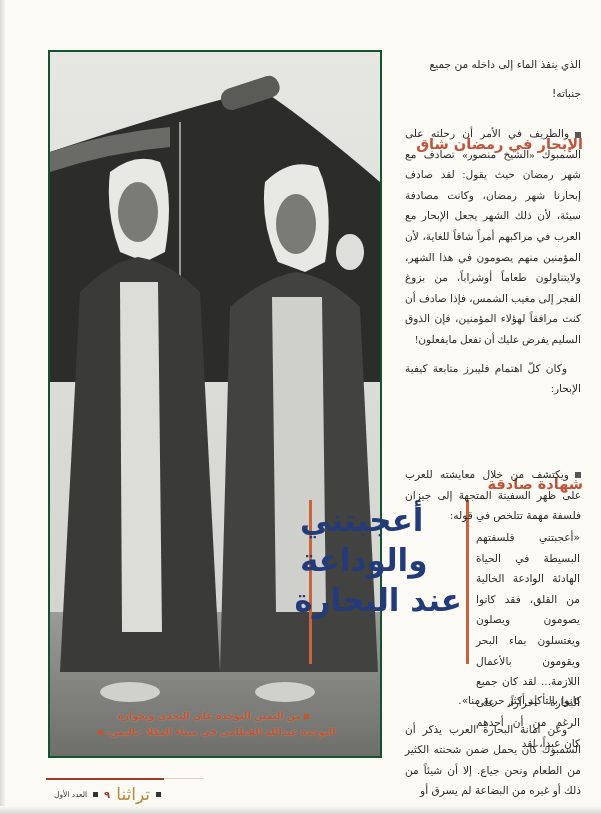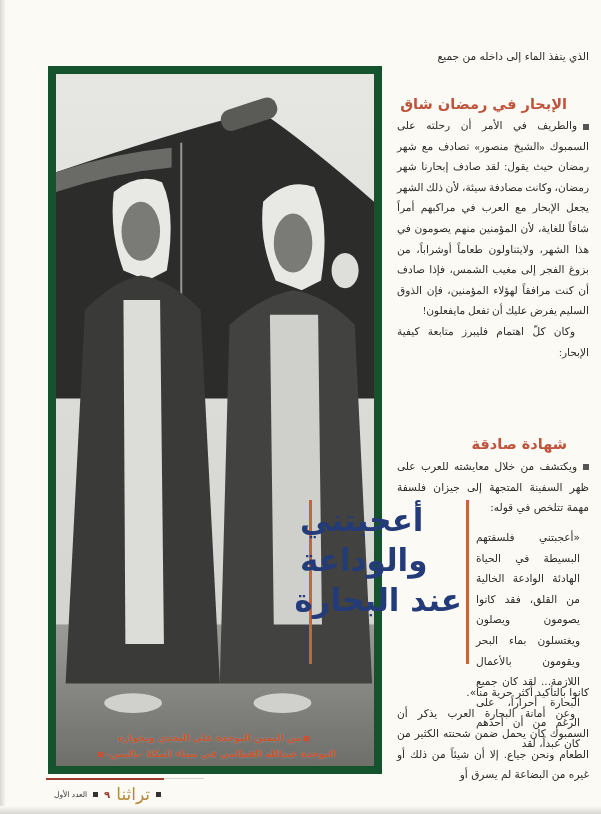"الذي ينفذ الماء إلى داخله" .col p { margin: 0 -> 8px }
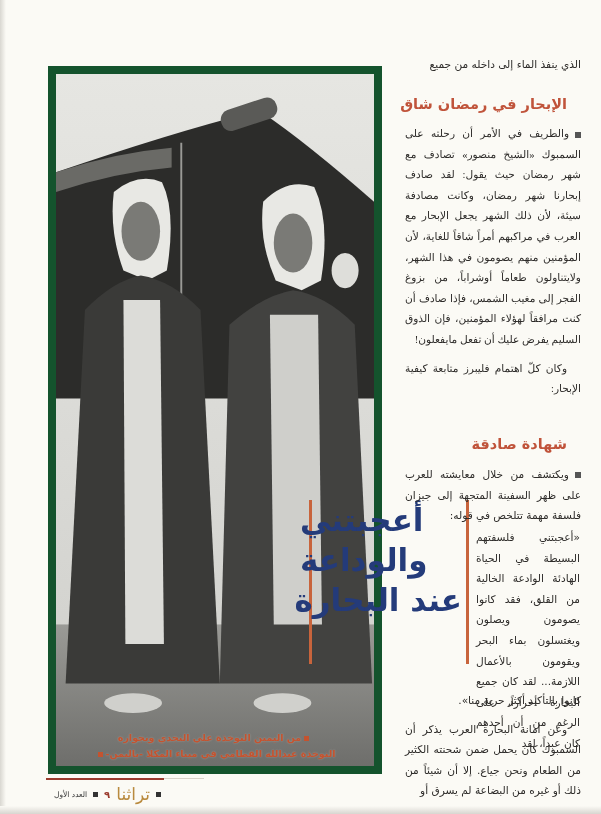"جنباته!" p { html: none -> <p>جنباته!</p> }
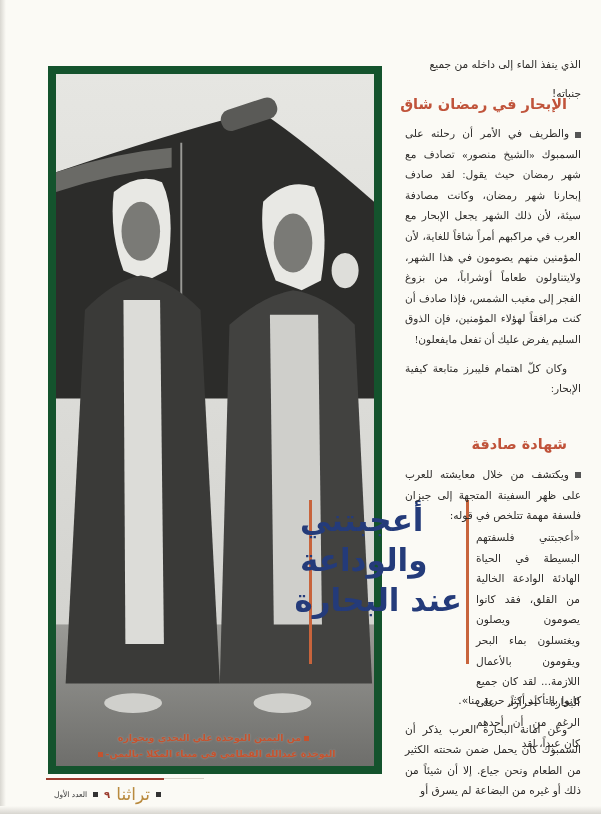"الإبحار في رمضان شاق" .heading { margin-top: none -> 40px; right: 34px -> 18px }
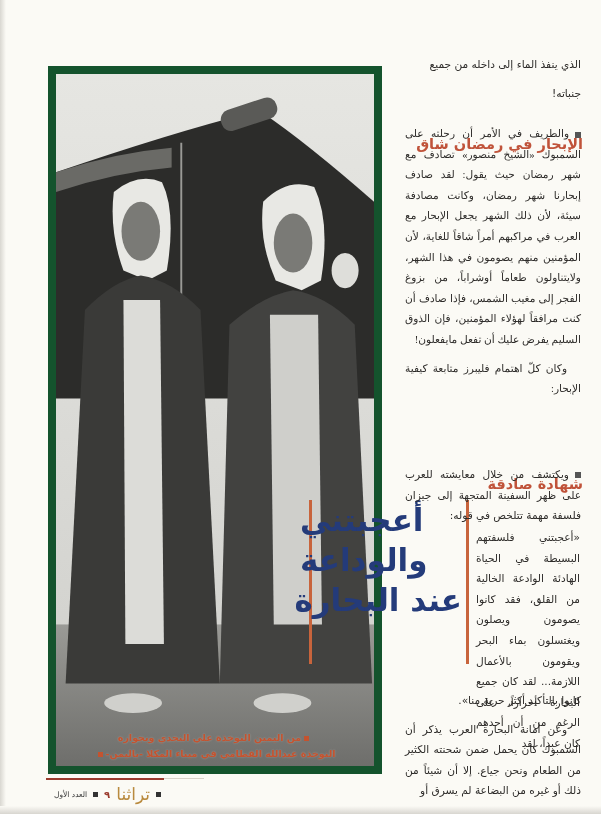"من اليمين النوخذة علي النجدي" .photo { border: 8px solid #14532d -> 2px solid #14532d; top: 66px -> 50px }
